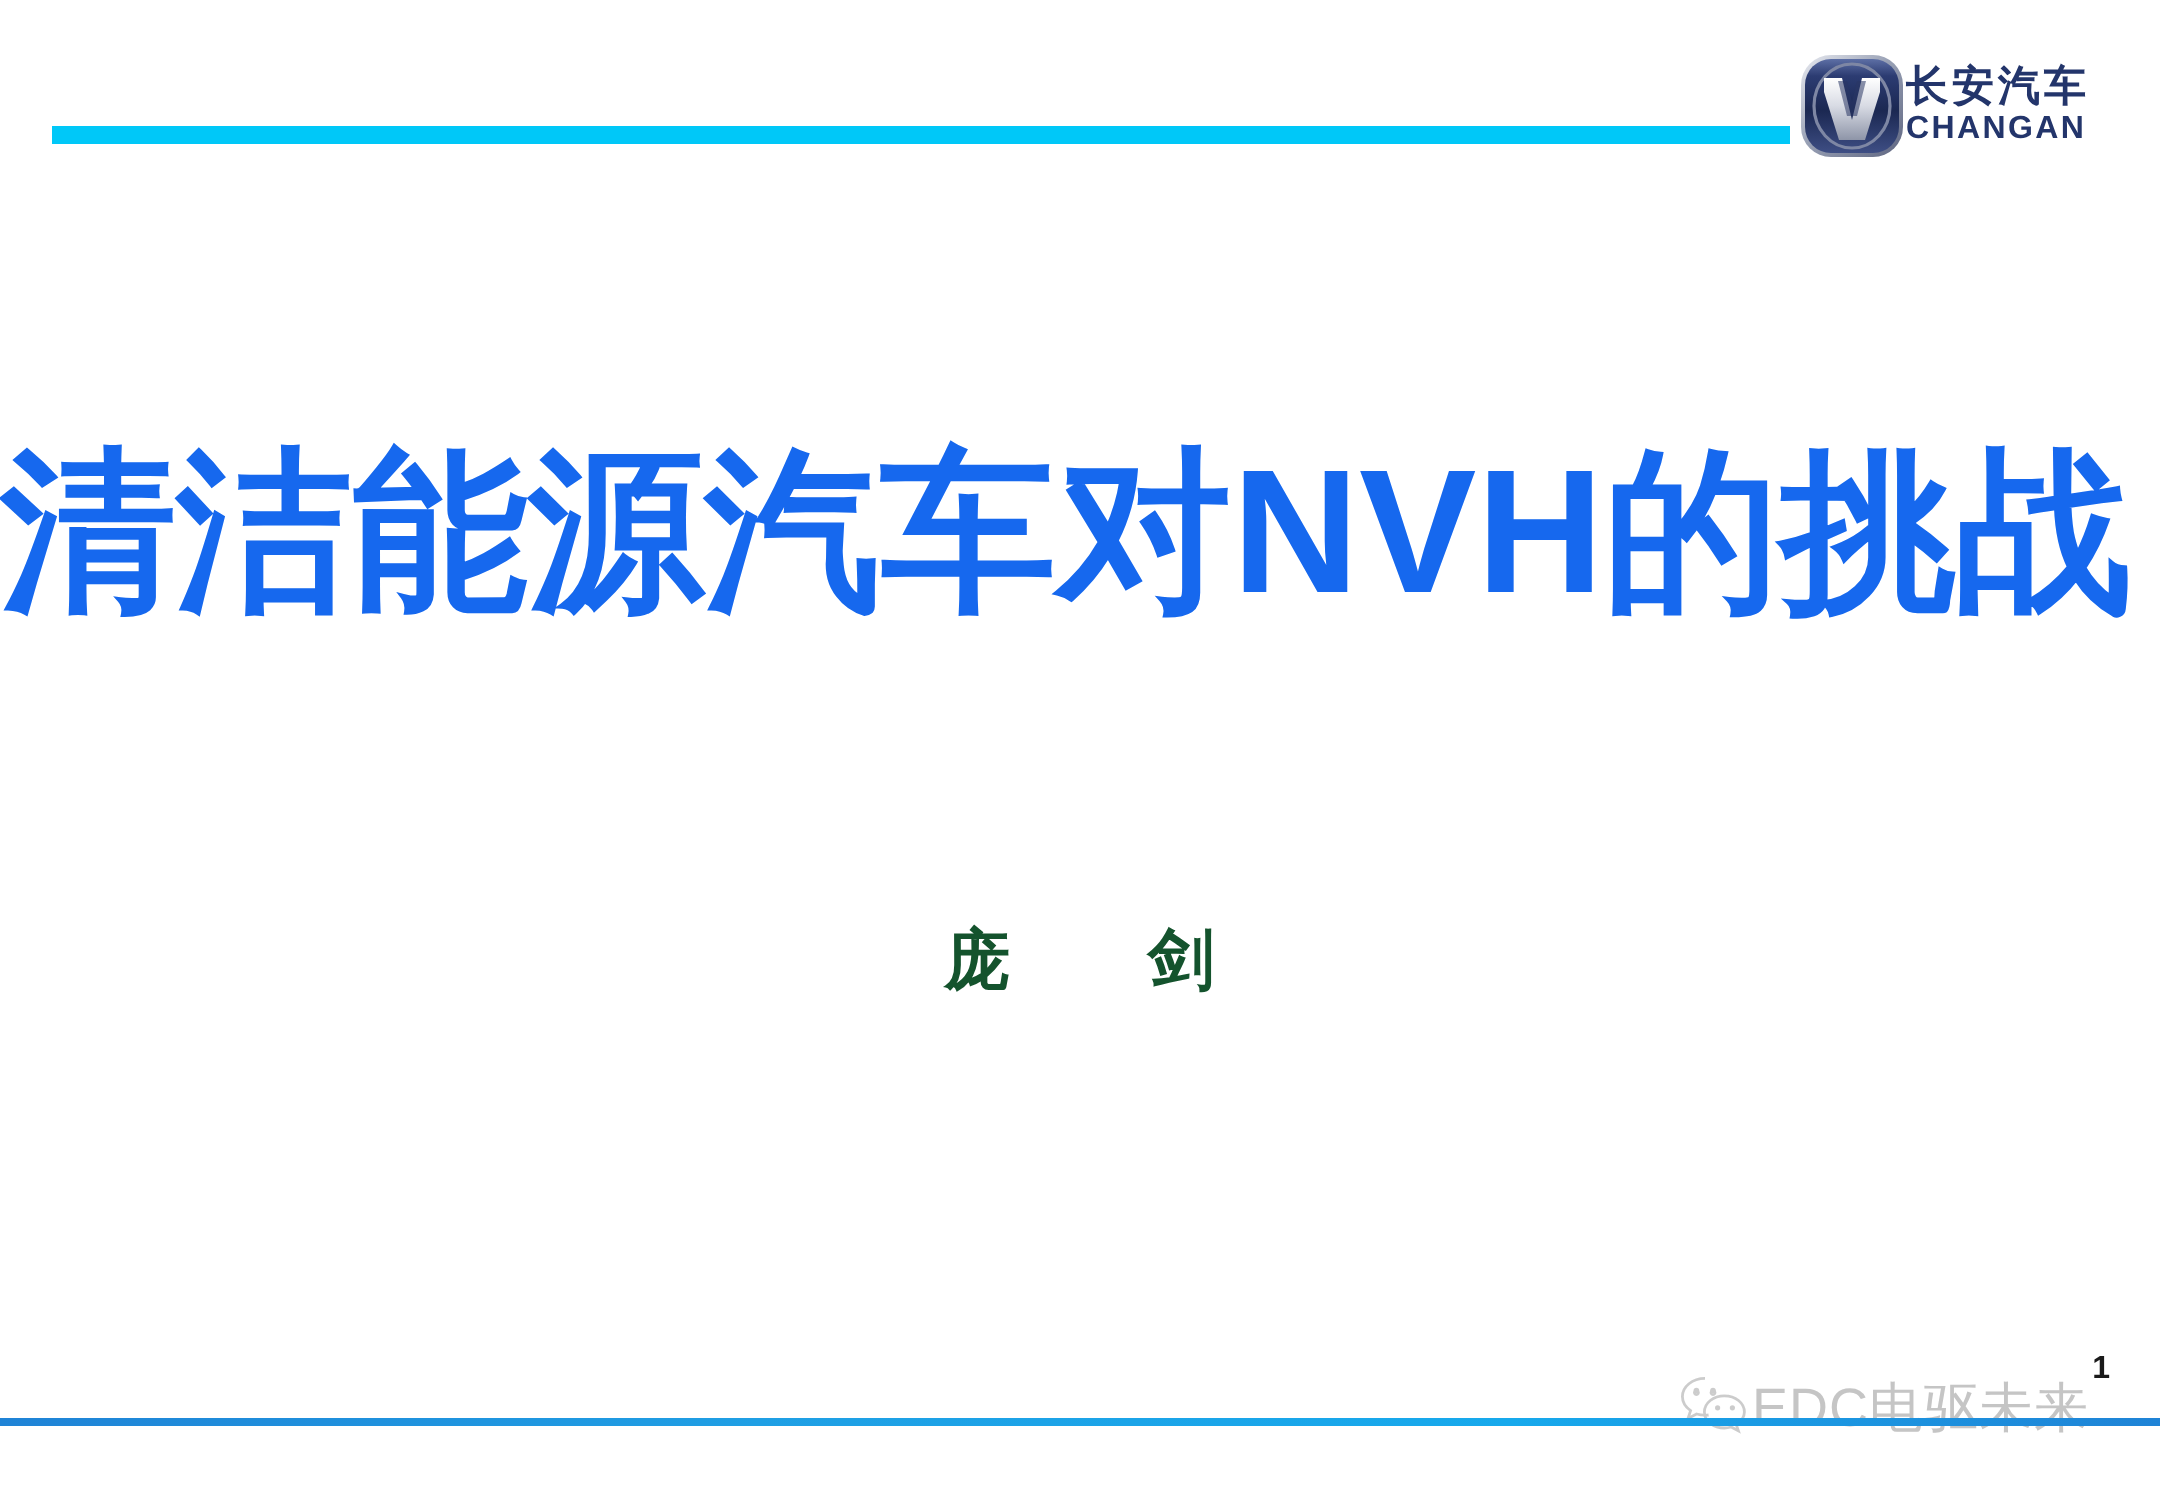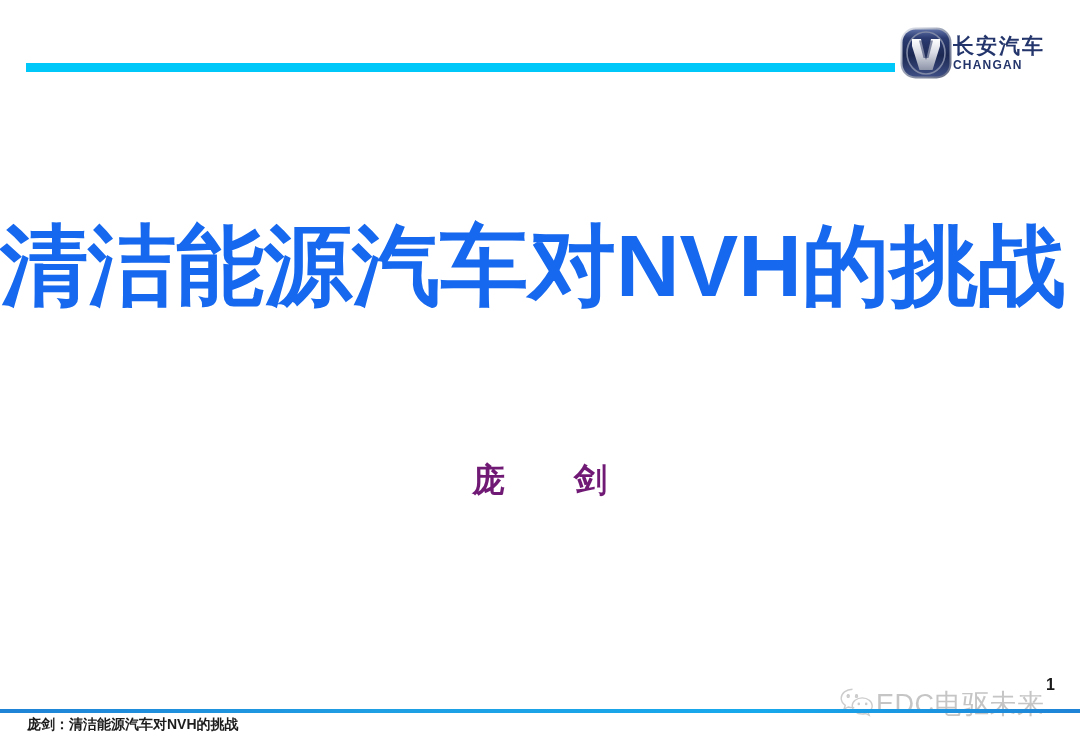"CHANGAN" .brand-en { font-size: 12px -> 16px }
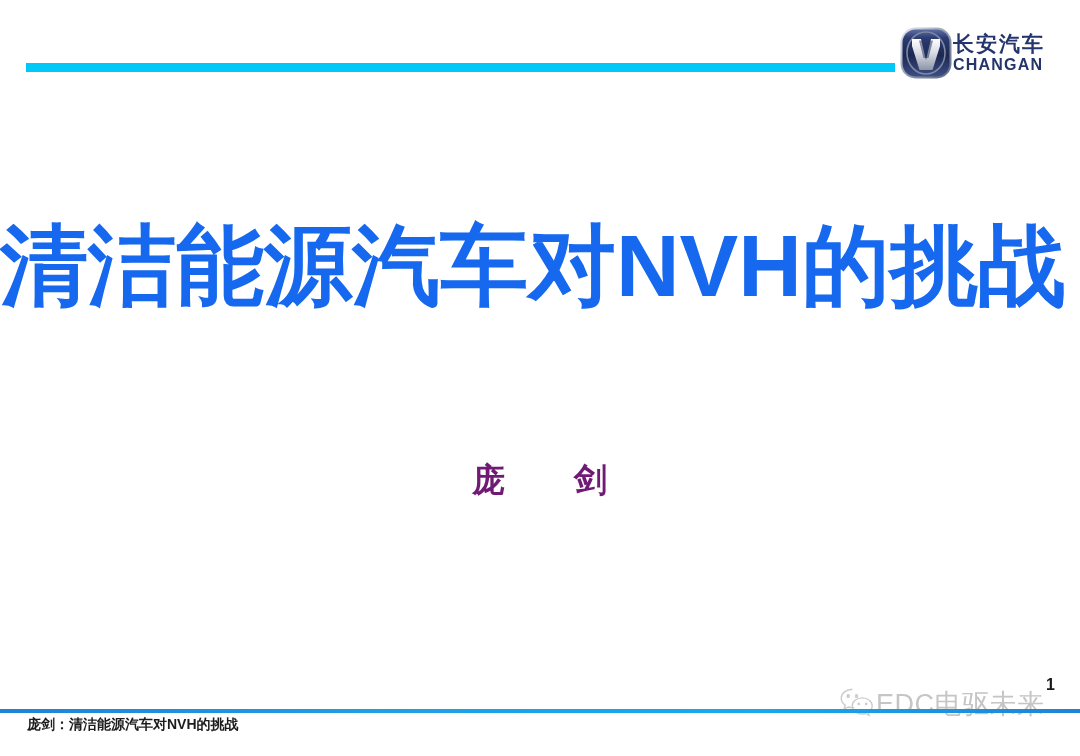"庞 剑" .presenter { color: #701a75 -> #14532d }
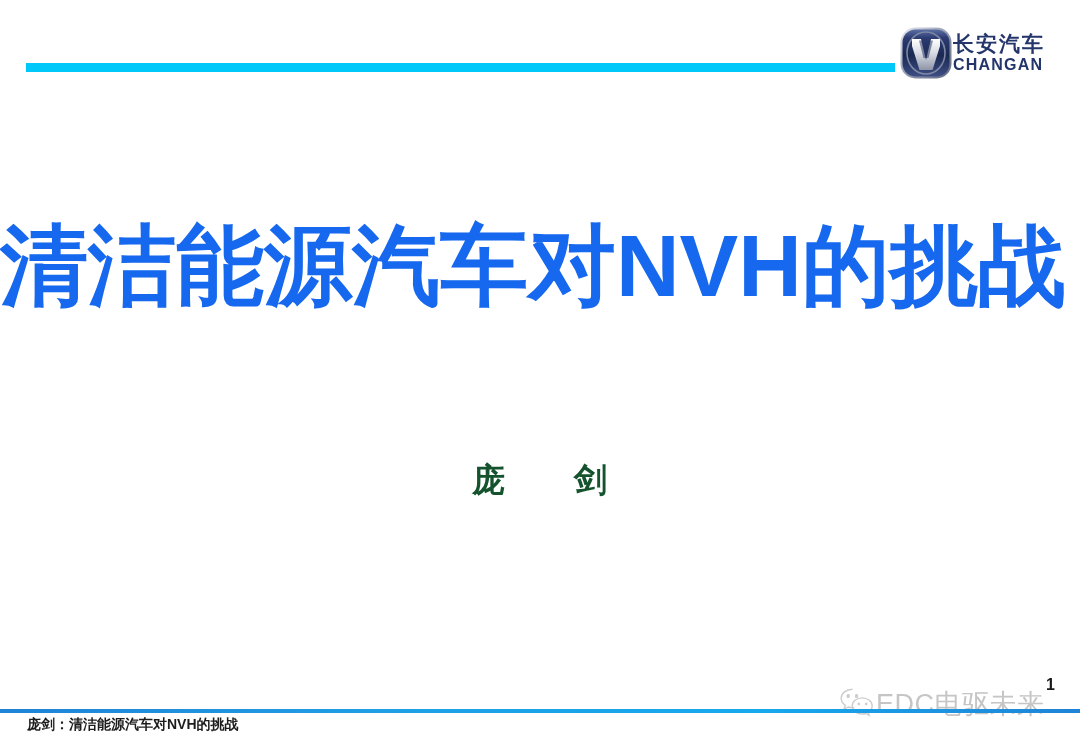"庞剑：清洁能源汽车对NVH的挑战" div.footer-text { html: <div>庞剑：清洁能源汽车对NVH的挑战</div> -> none }
